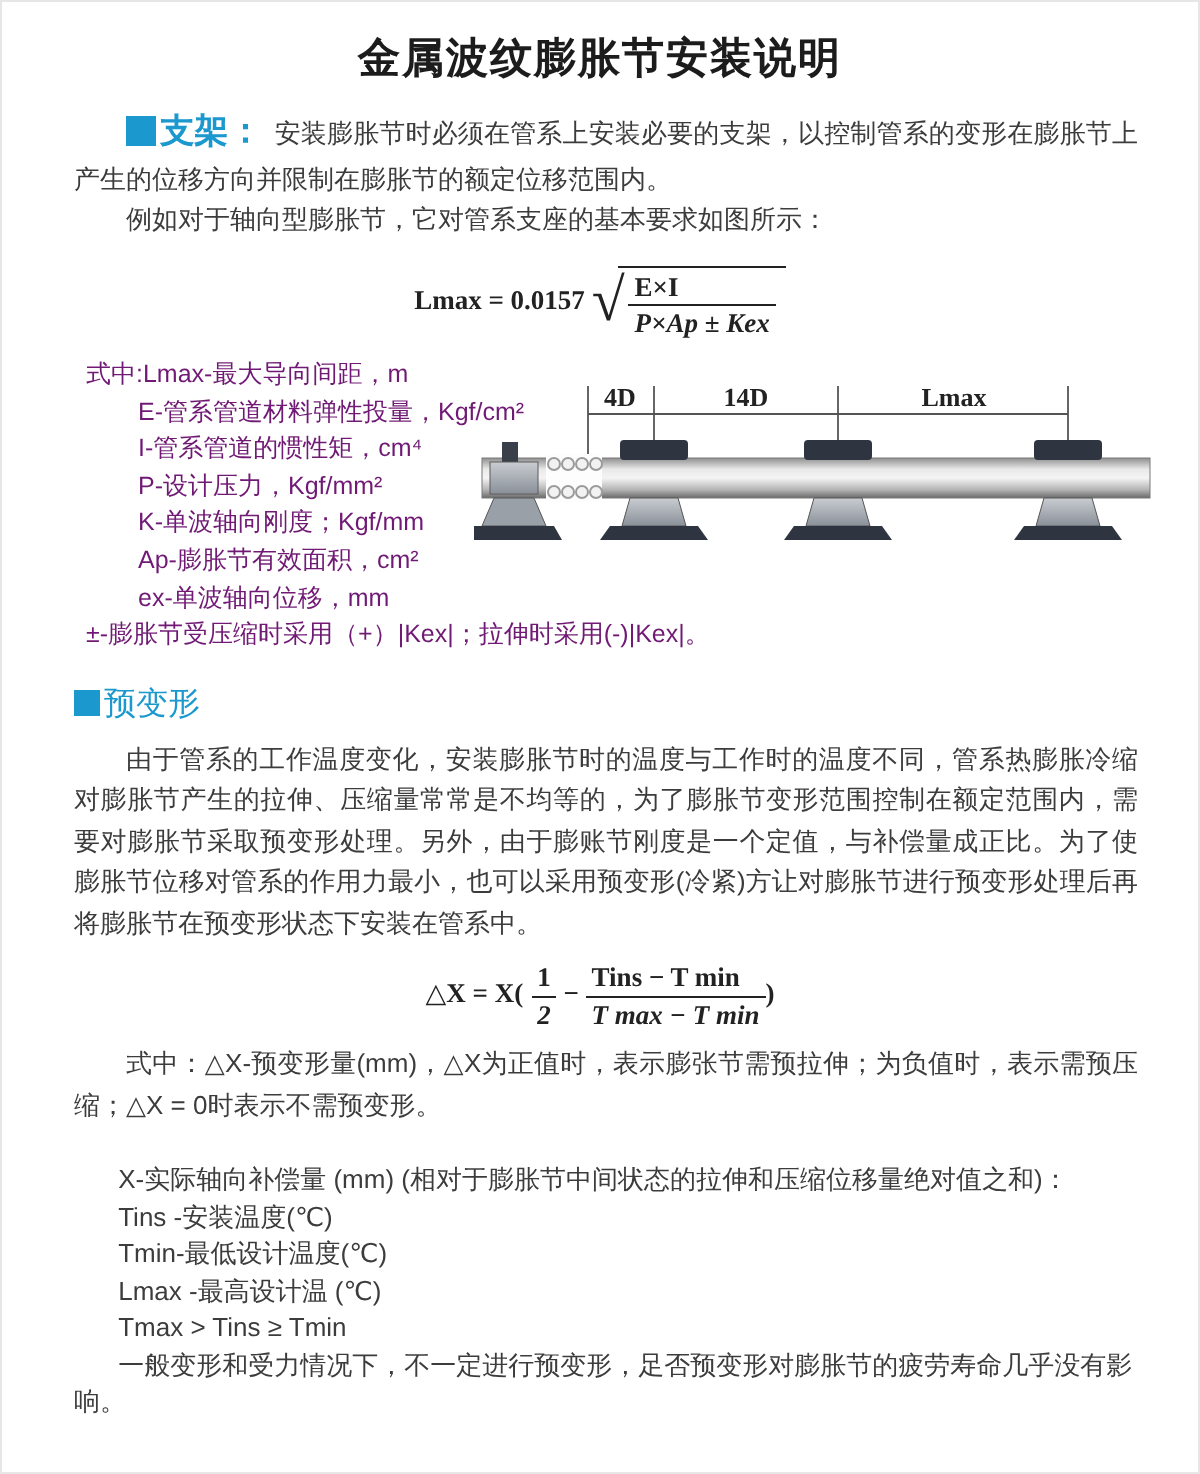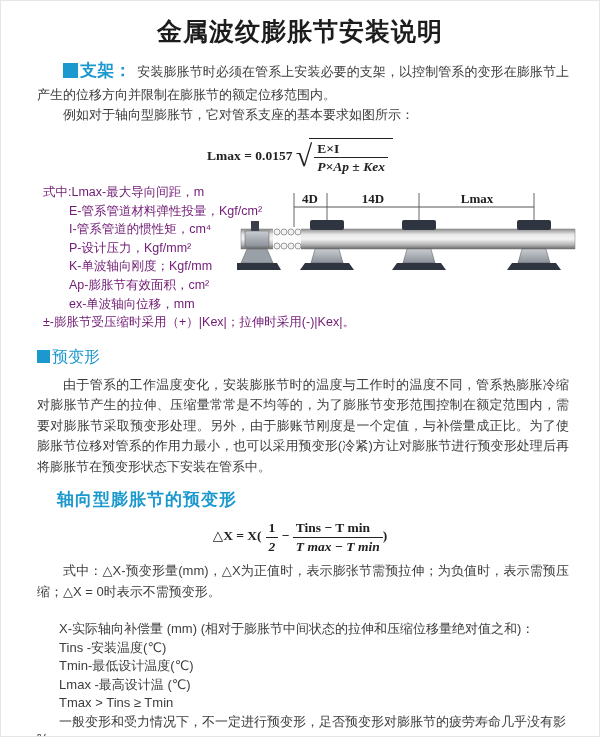"金属波纹膨胀节安装说明" .title { font-size: 25px -> 21px }
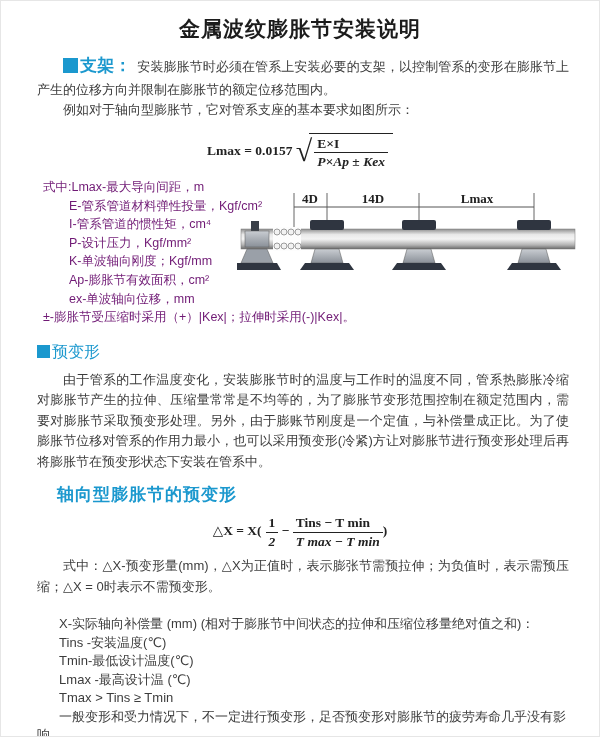"轴向型膨胀节的预变形" h3.sub-head { html: <h3>轴向型膨胀节的预变形</h3> -> none }
